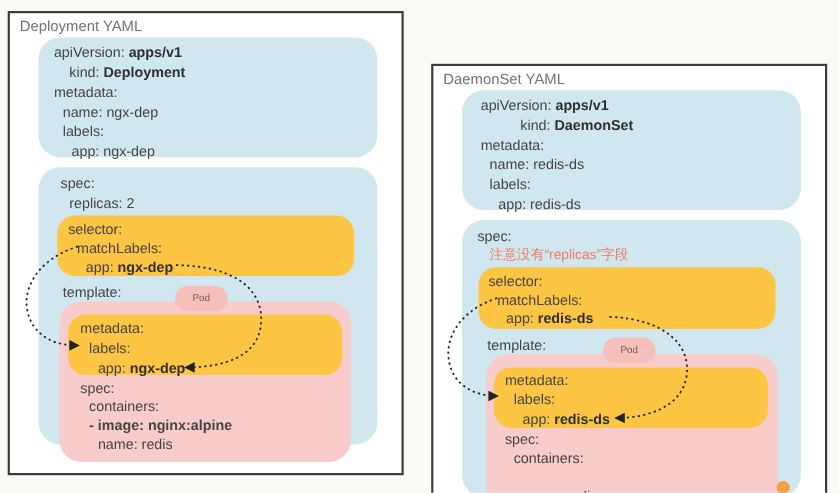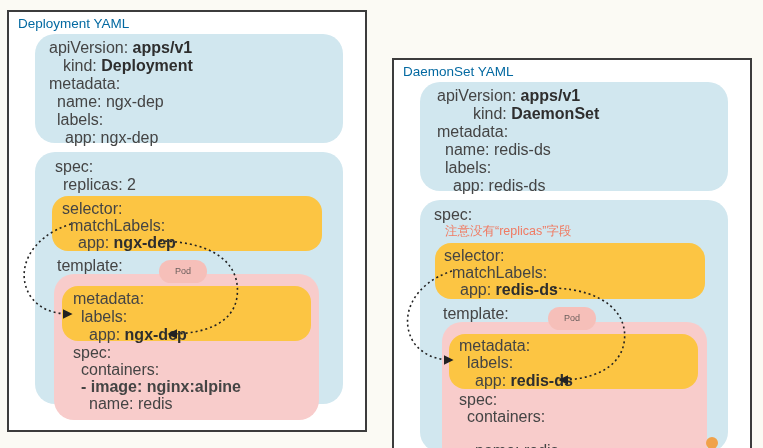"Deployment YAML" .panel-title { color: #0369a1 -> #737373 }
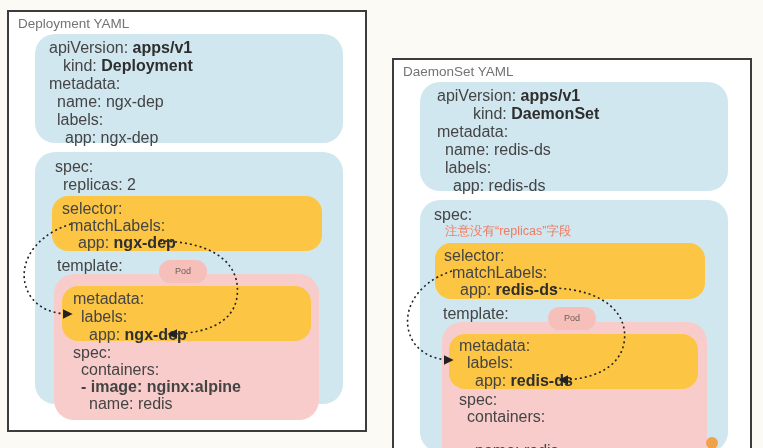"apiVersion: apps/v1" .line { font-size: 16px -> 13px }
